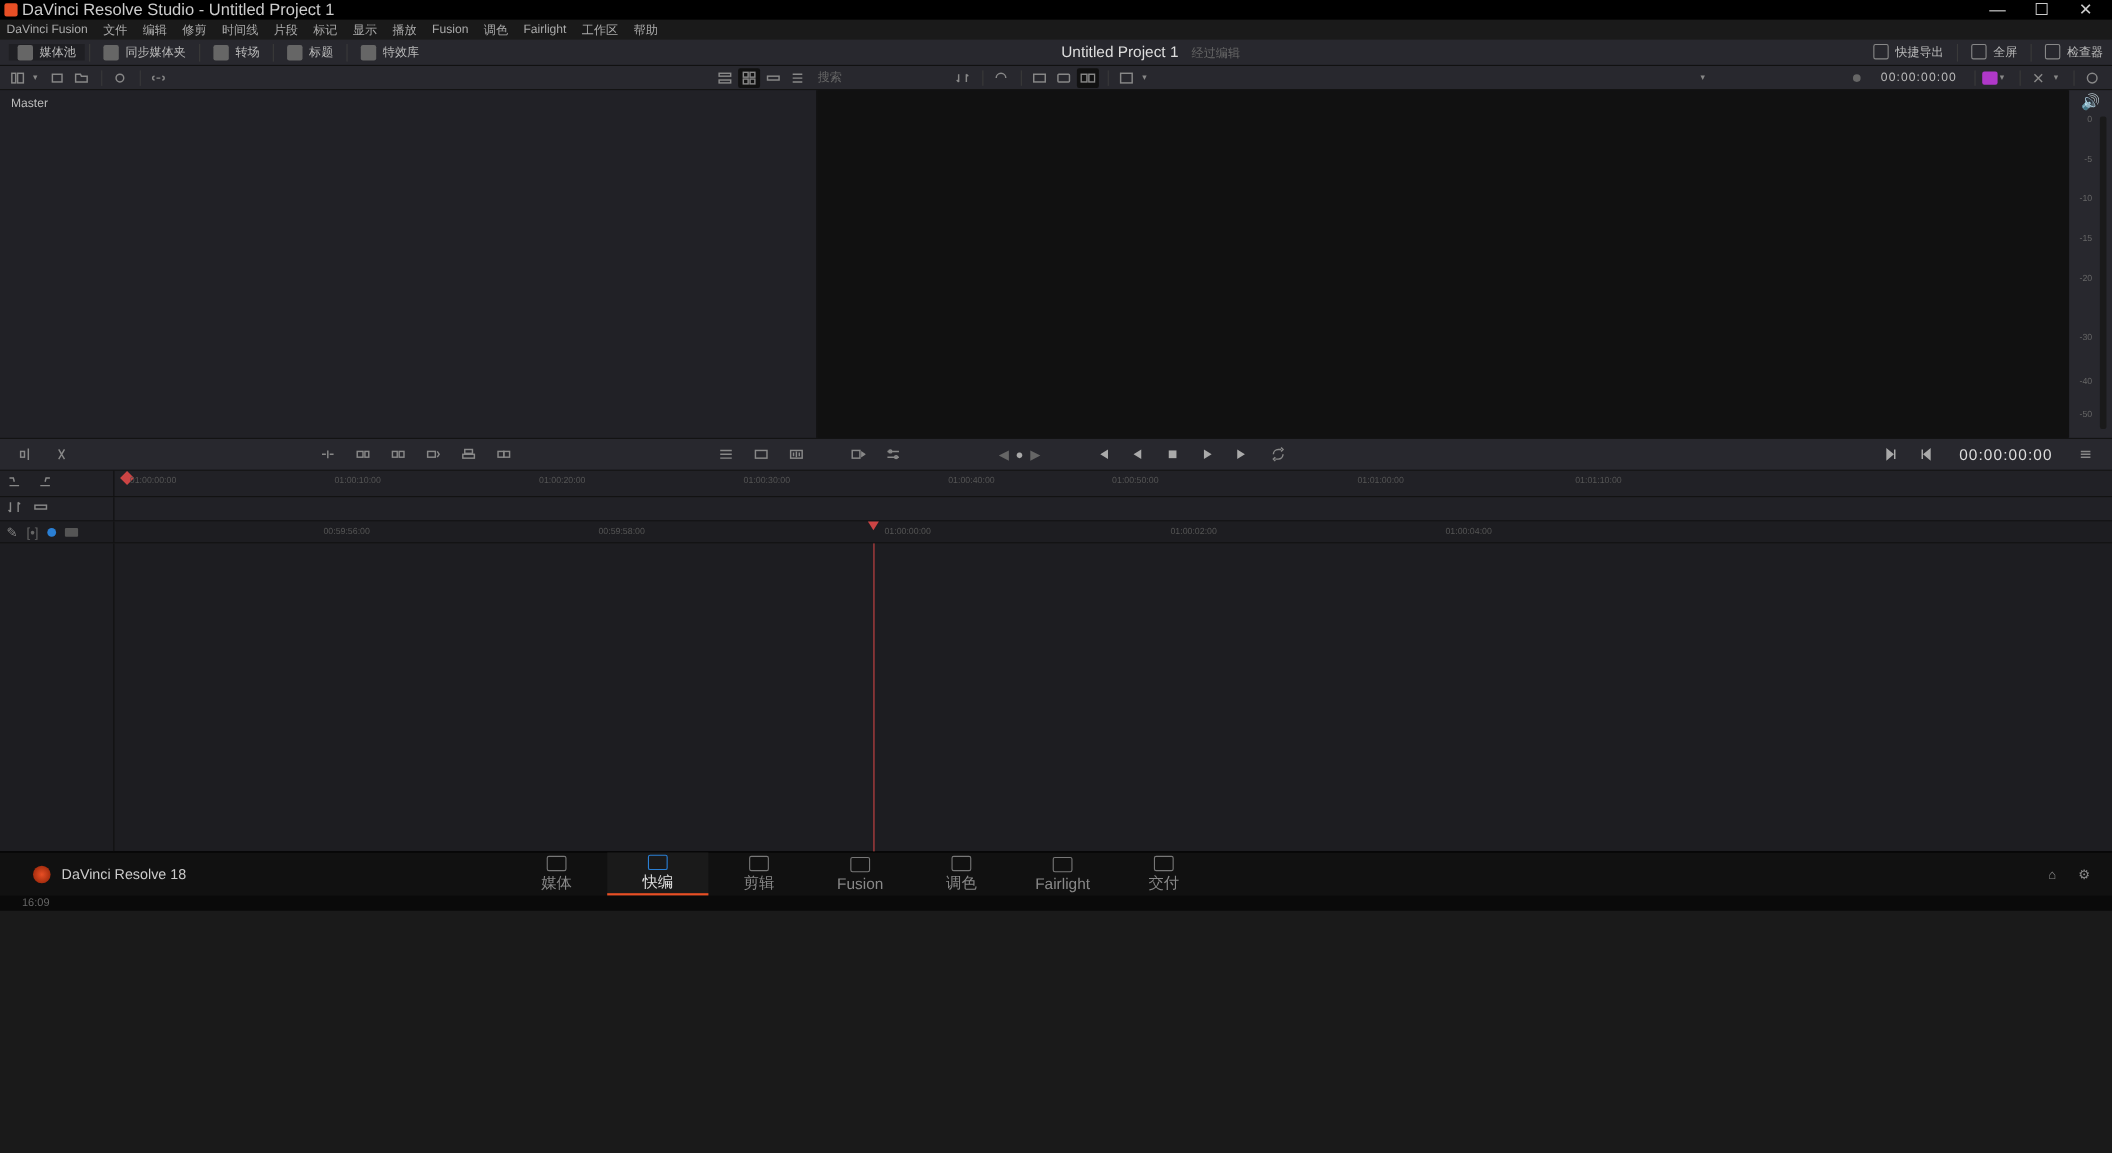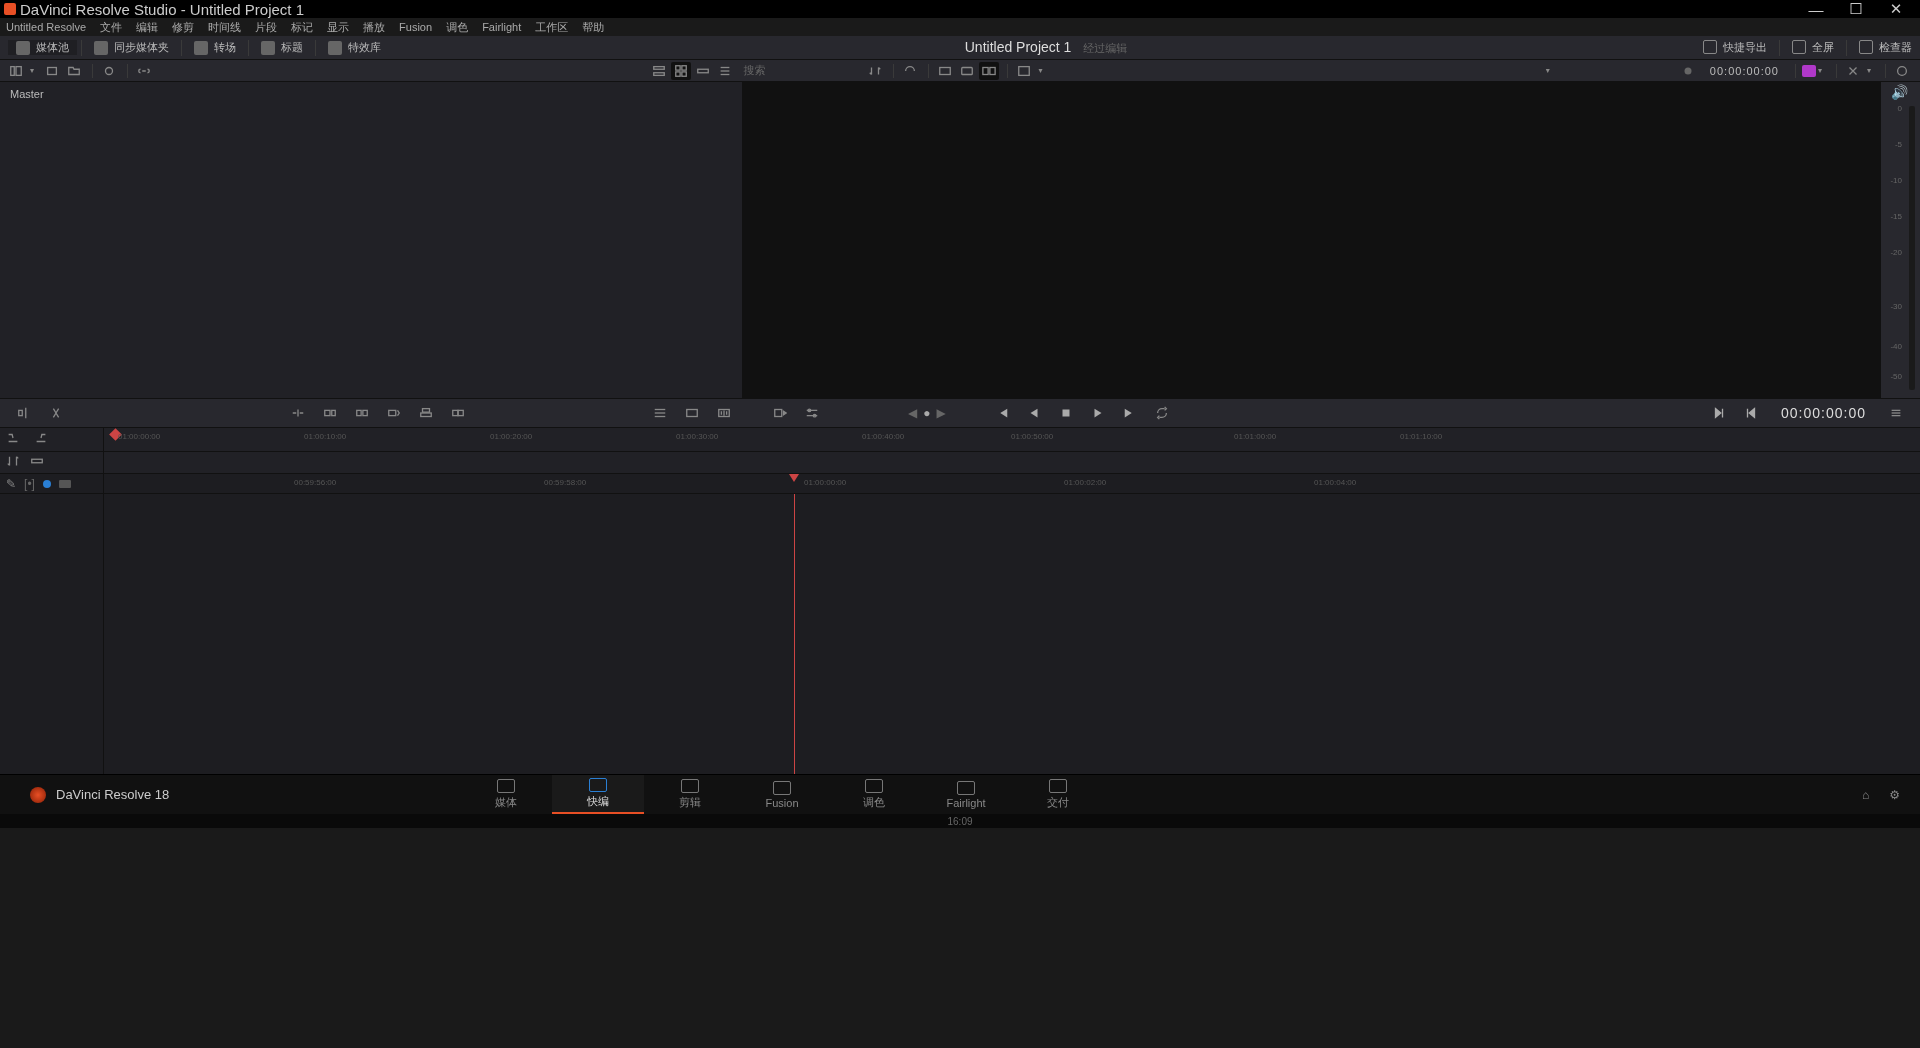"Untitled Resolve" span { text: Untitled Resolve -> DaVinci Fusion }
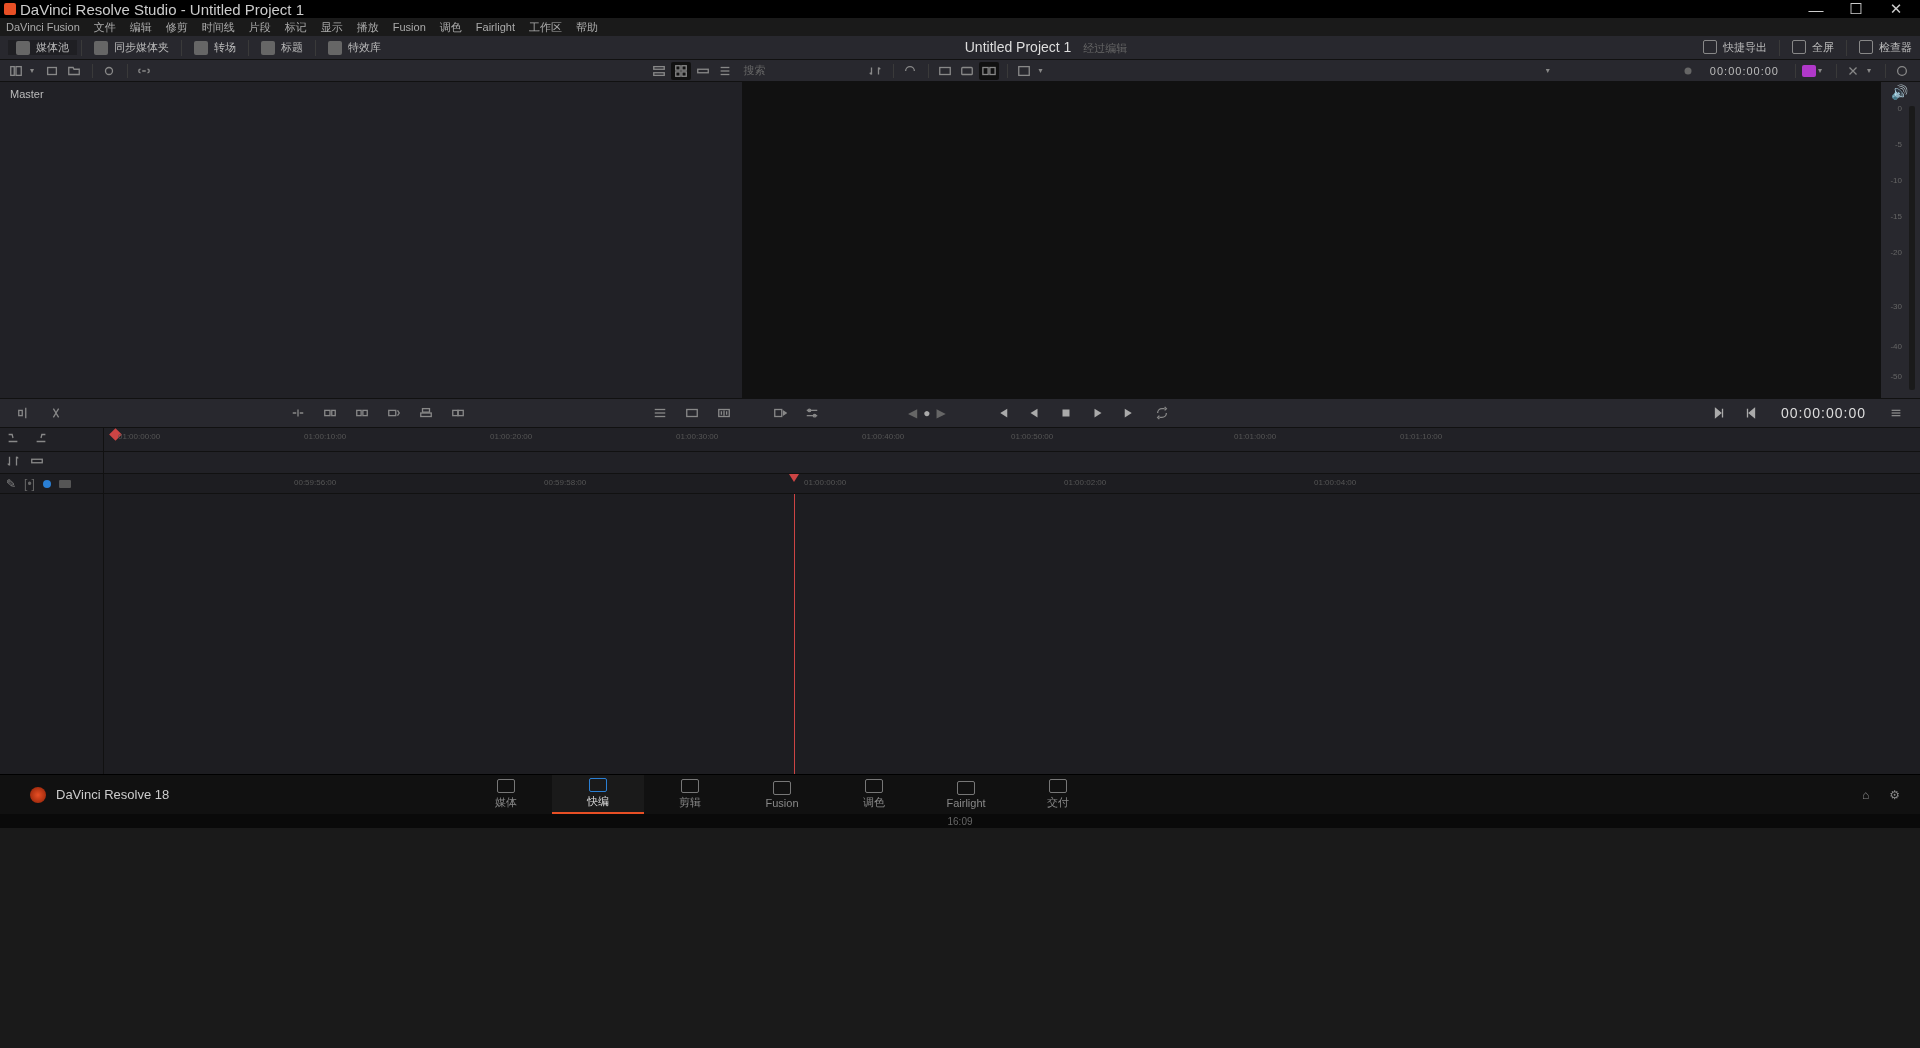"01:01:10:00" div.tick { left: 1296px -> 1328px }
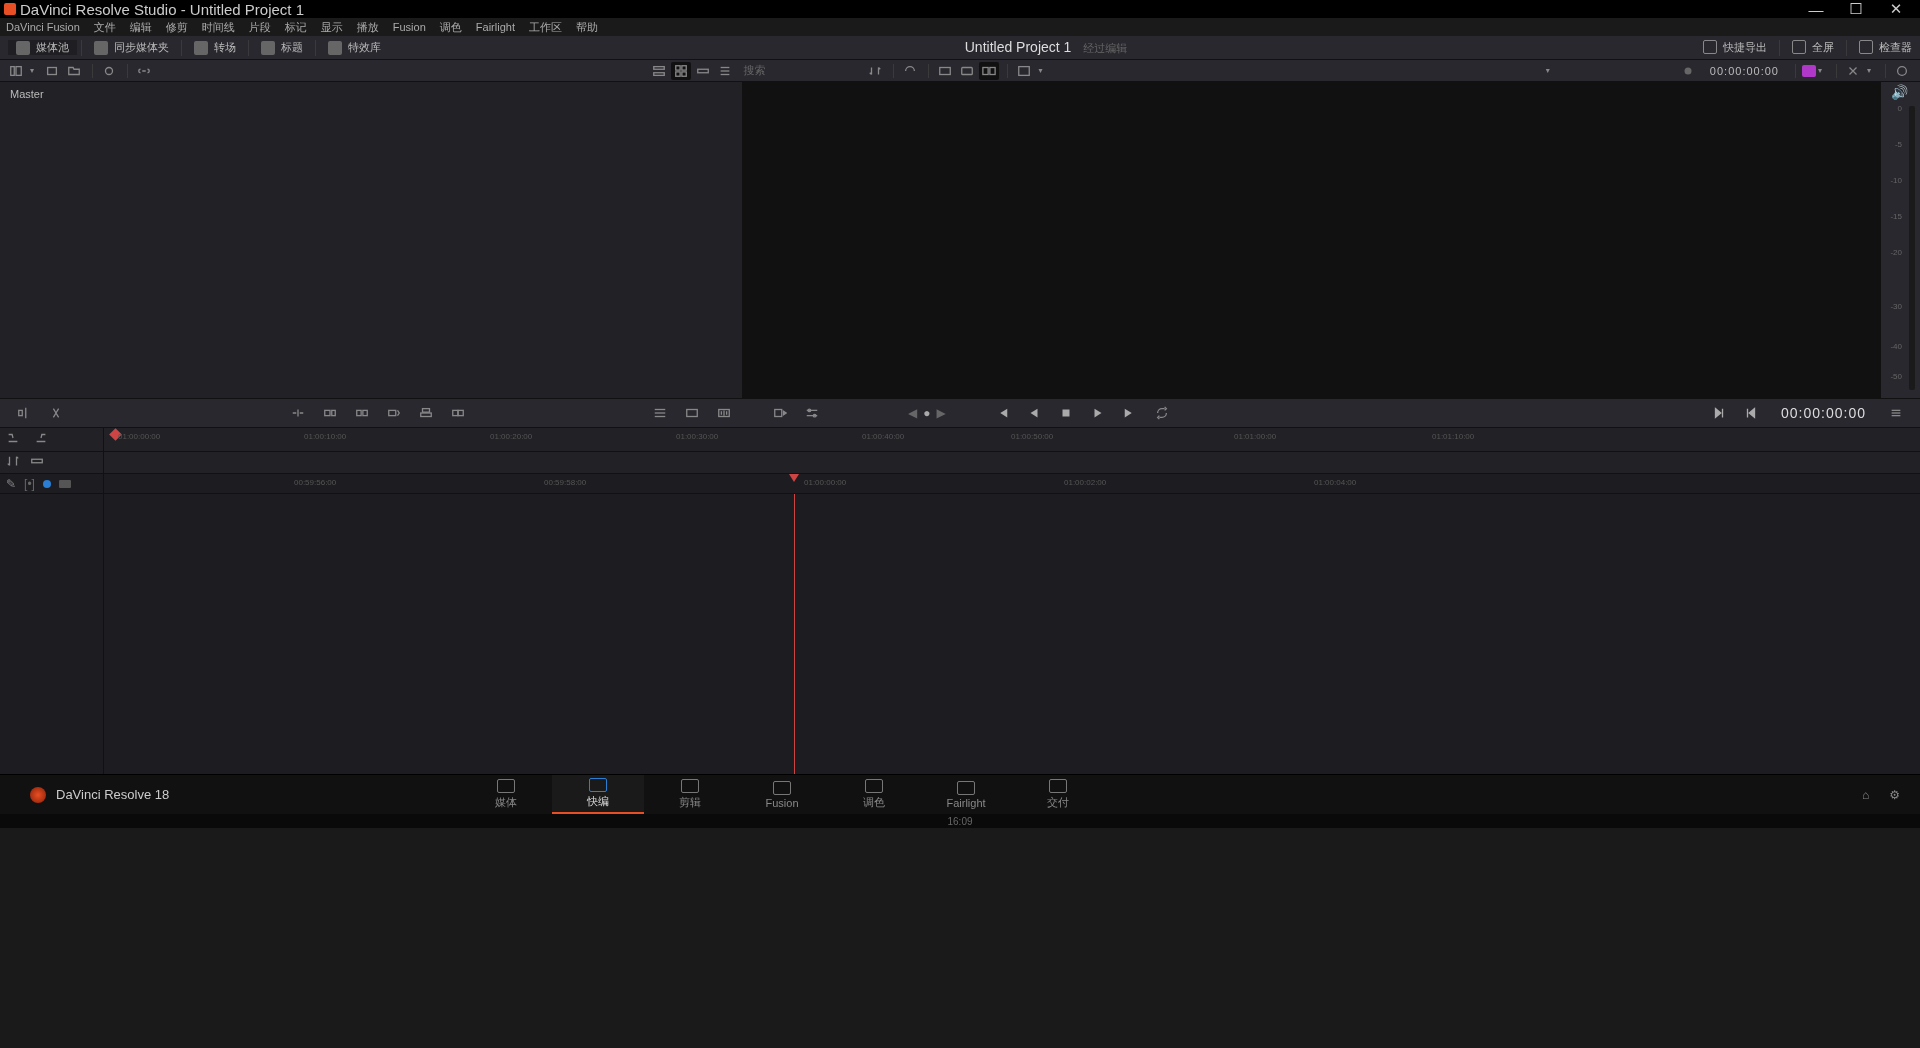"媒体" .pages .tab { font-size: 11px -> 14px }
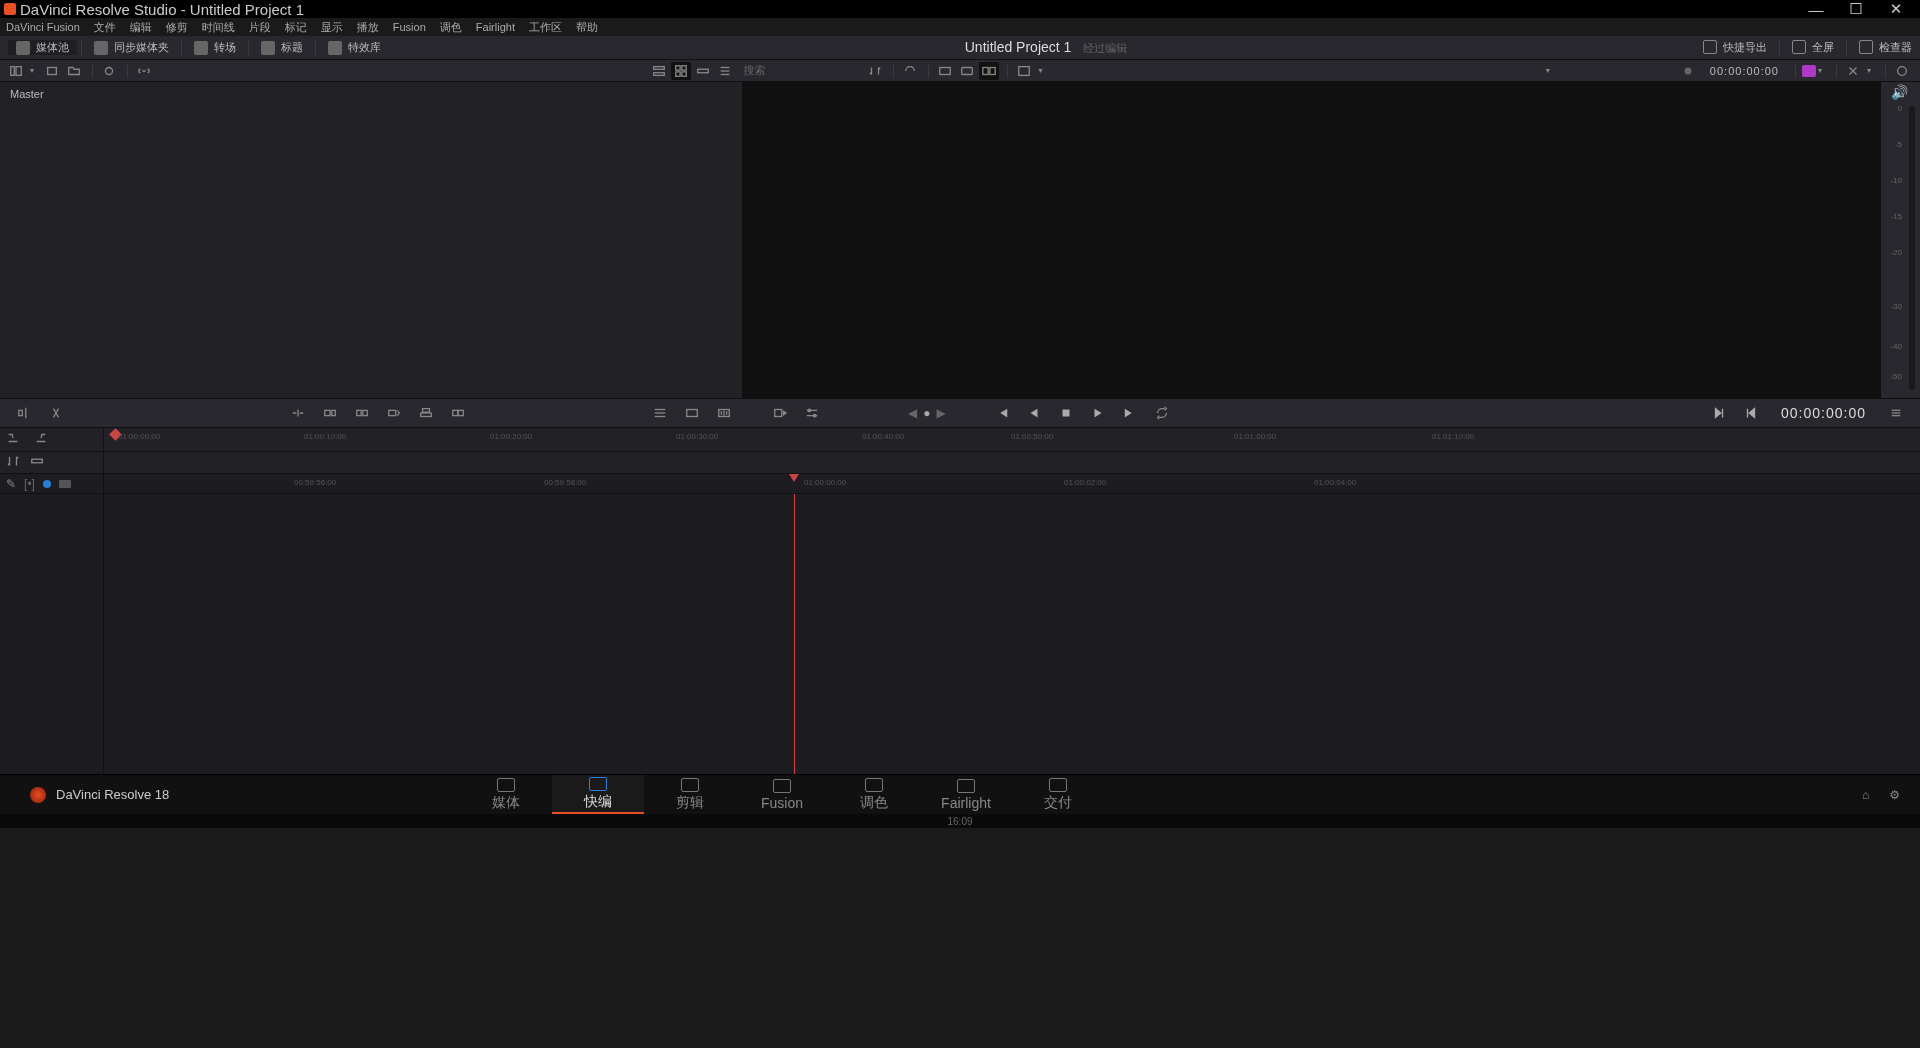"16:09" .footer { justify-content: center -> flex-start }
